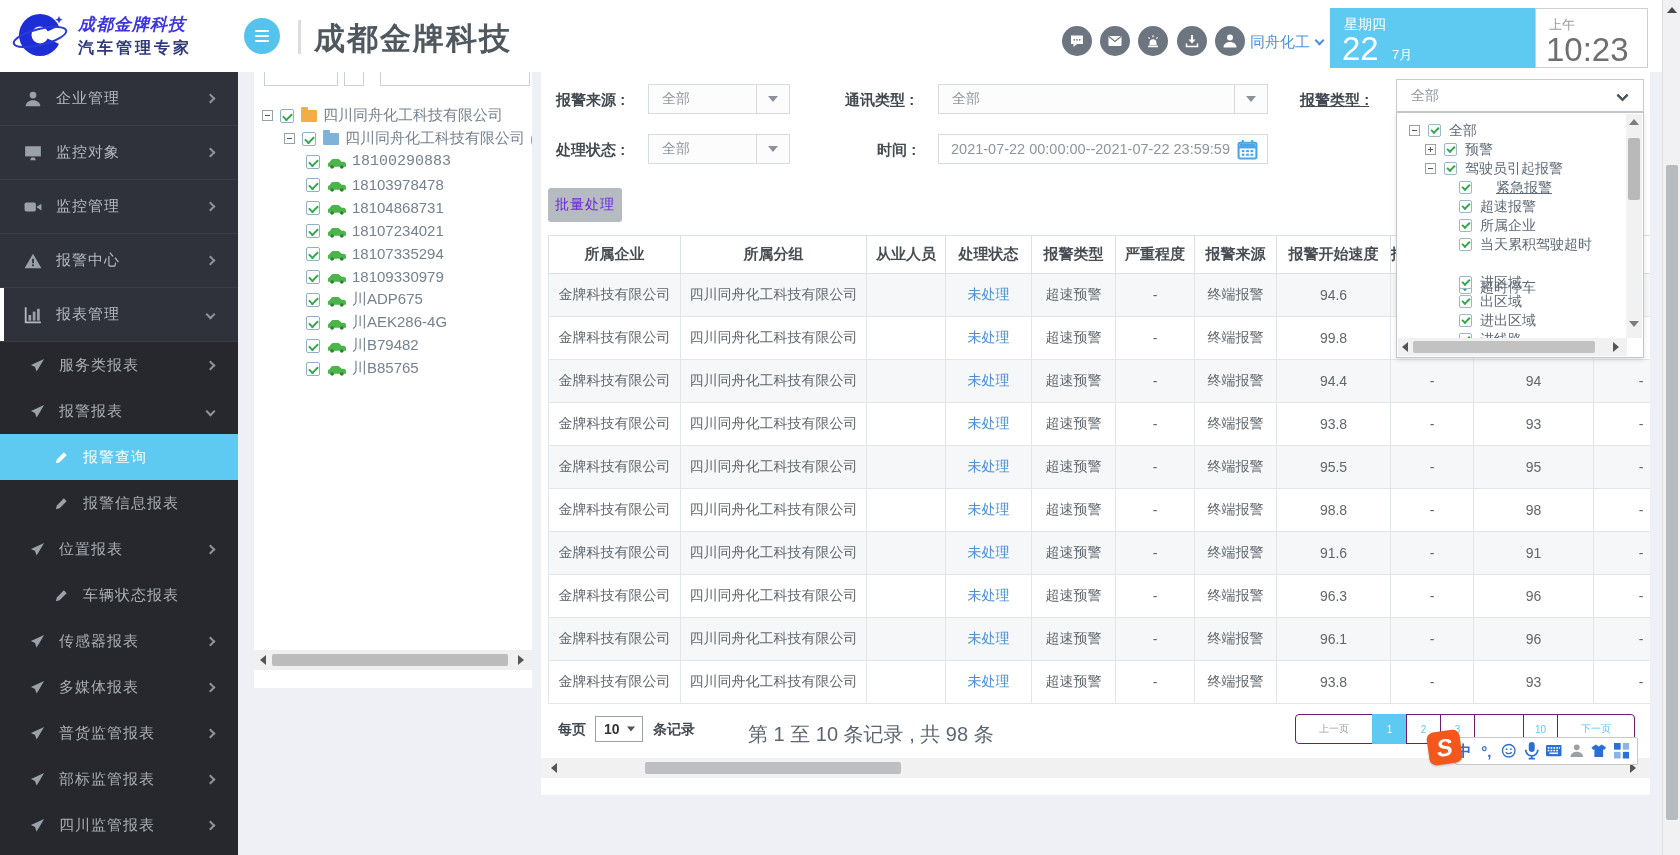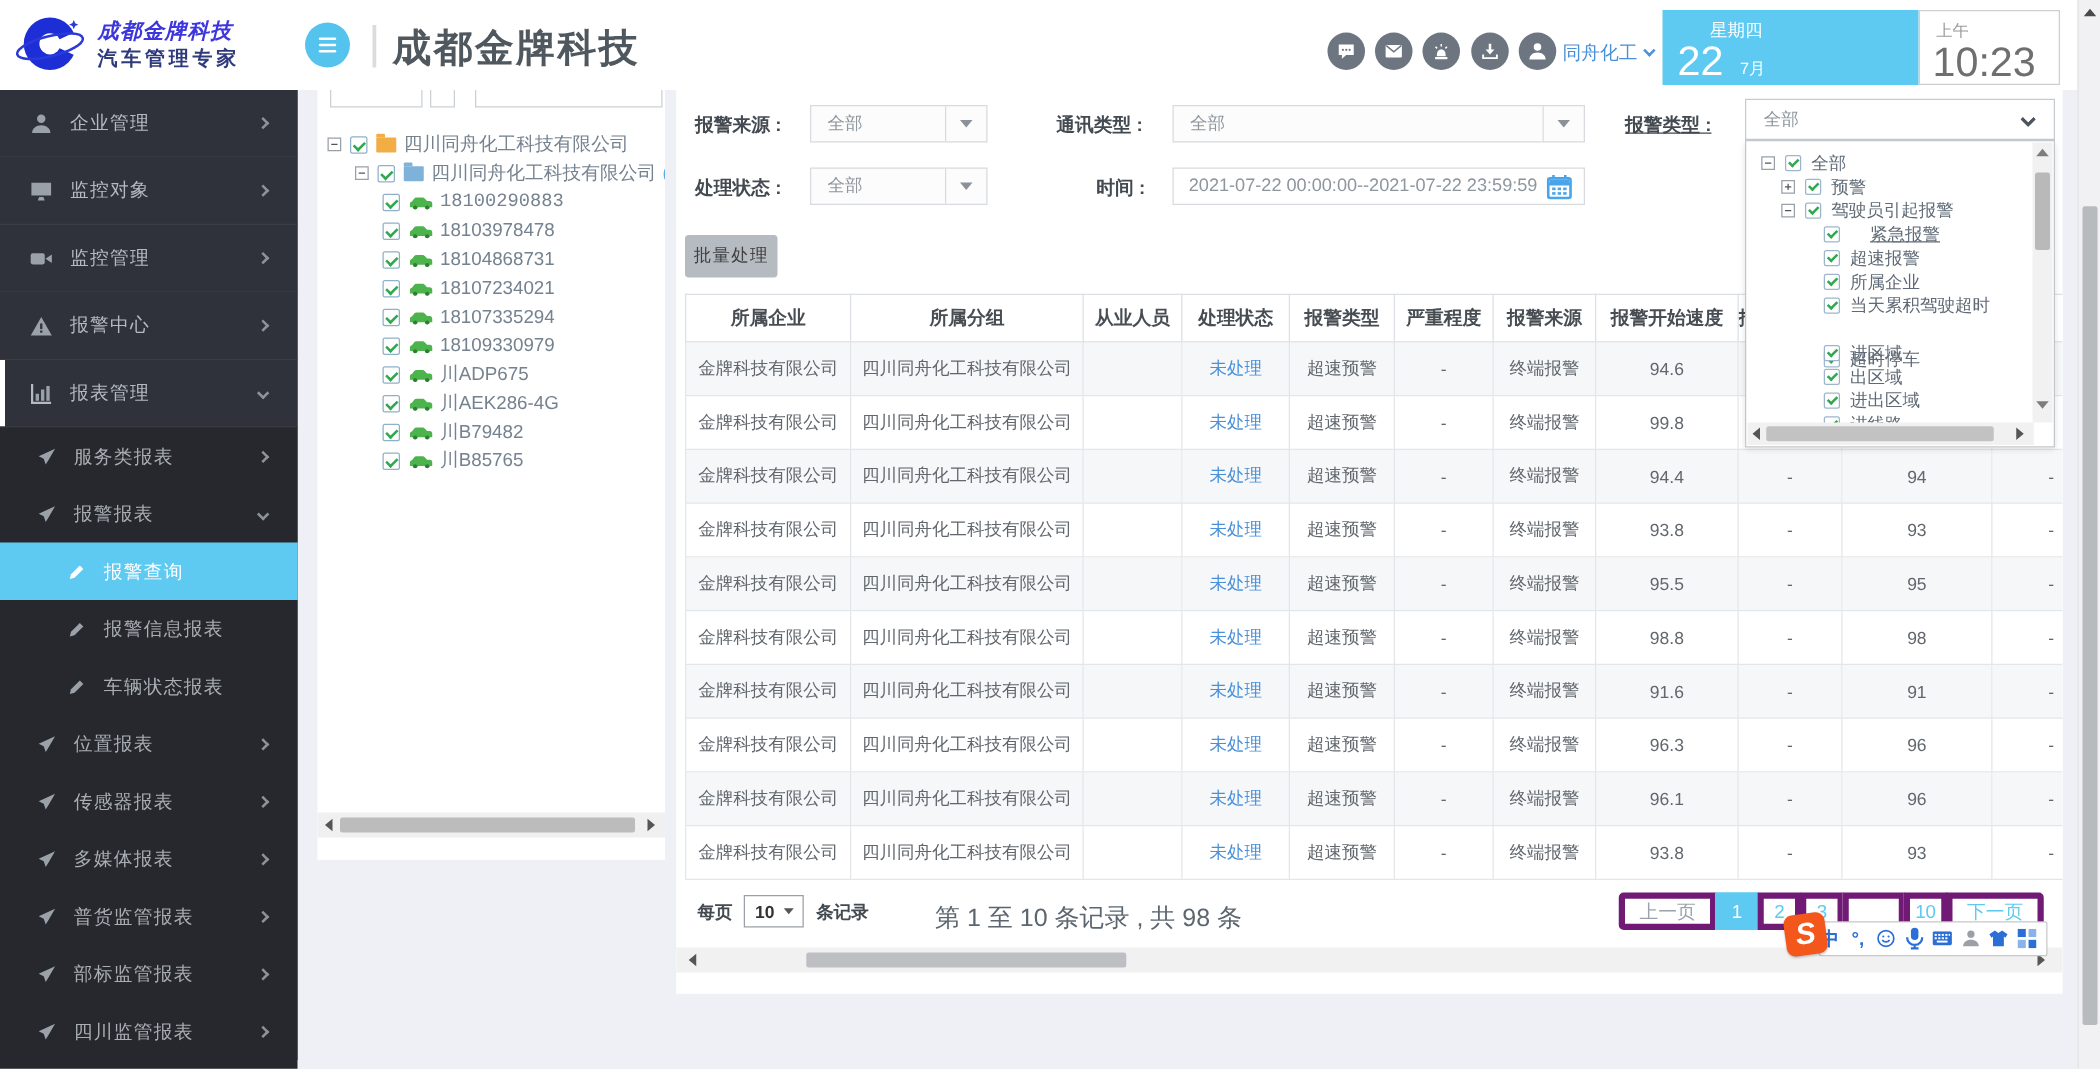"星期四" #date-weekday { margin-left: 24px -> none }
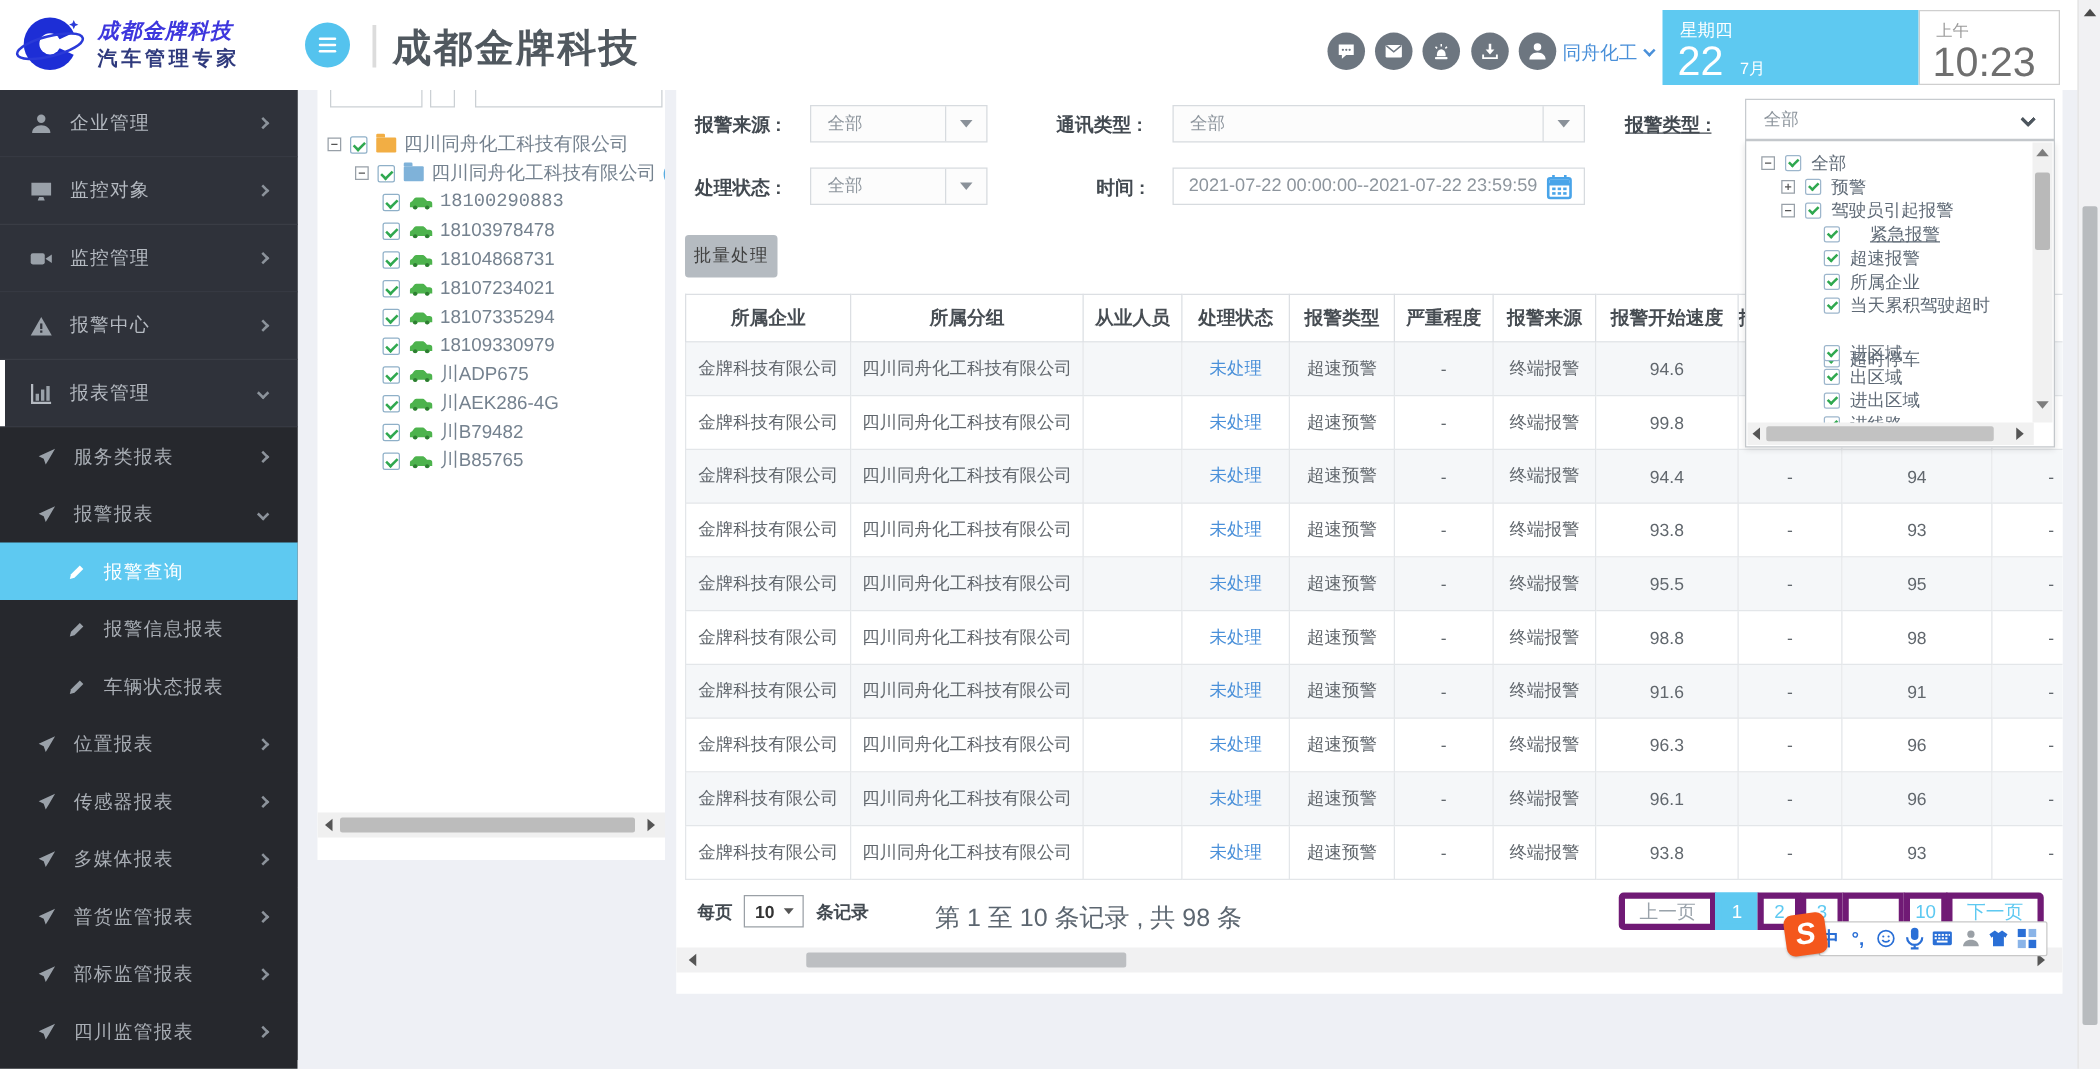"批量处理" #batch-button { color: #404040 -> #6d28d9 }
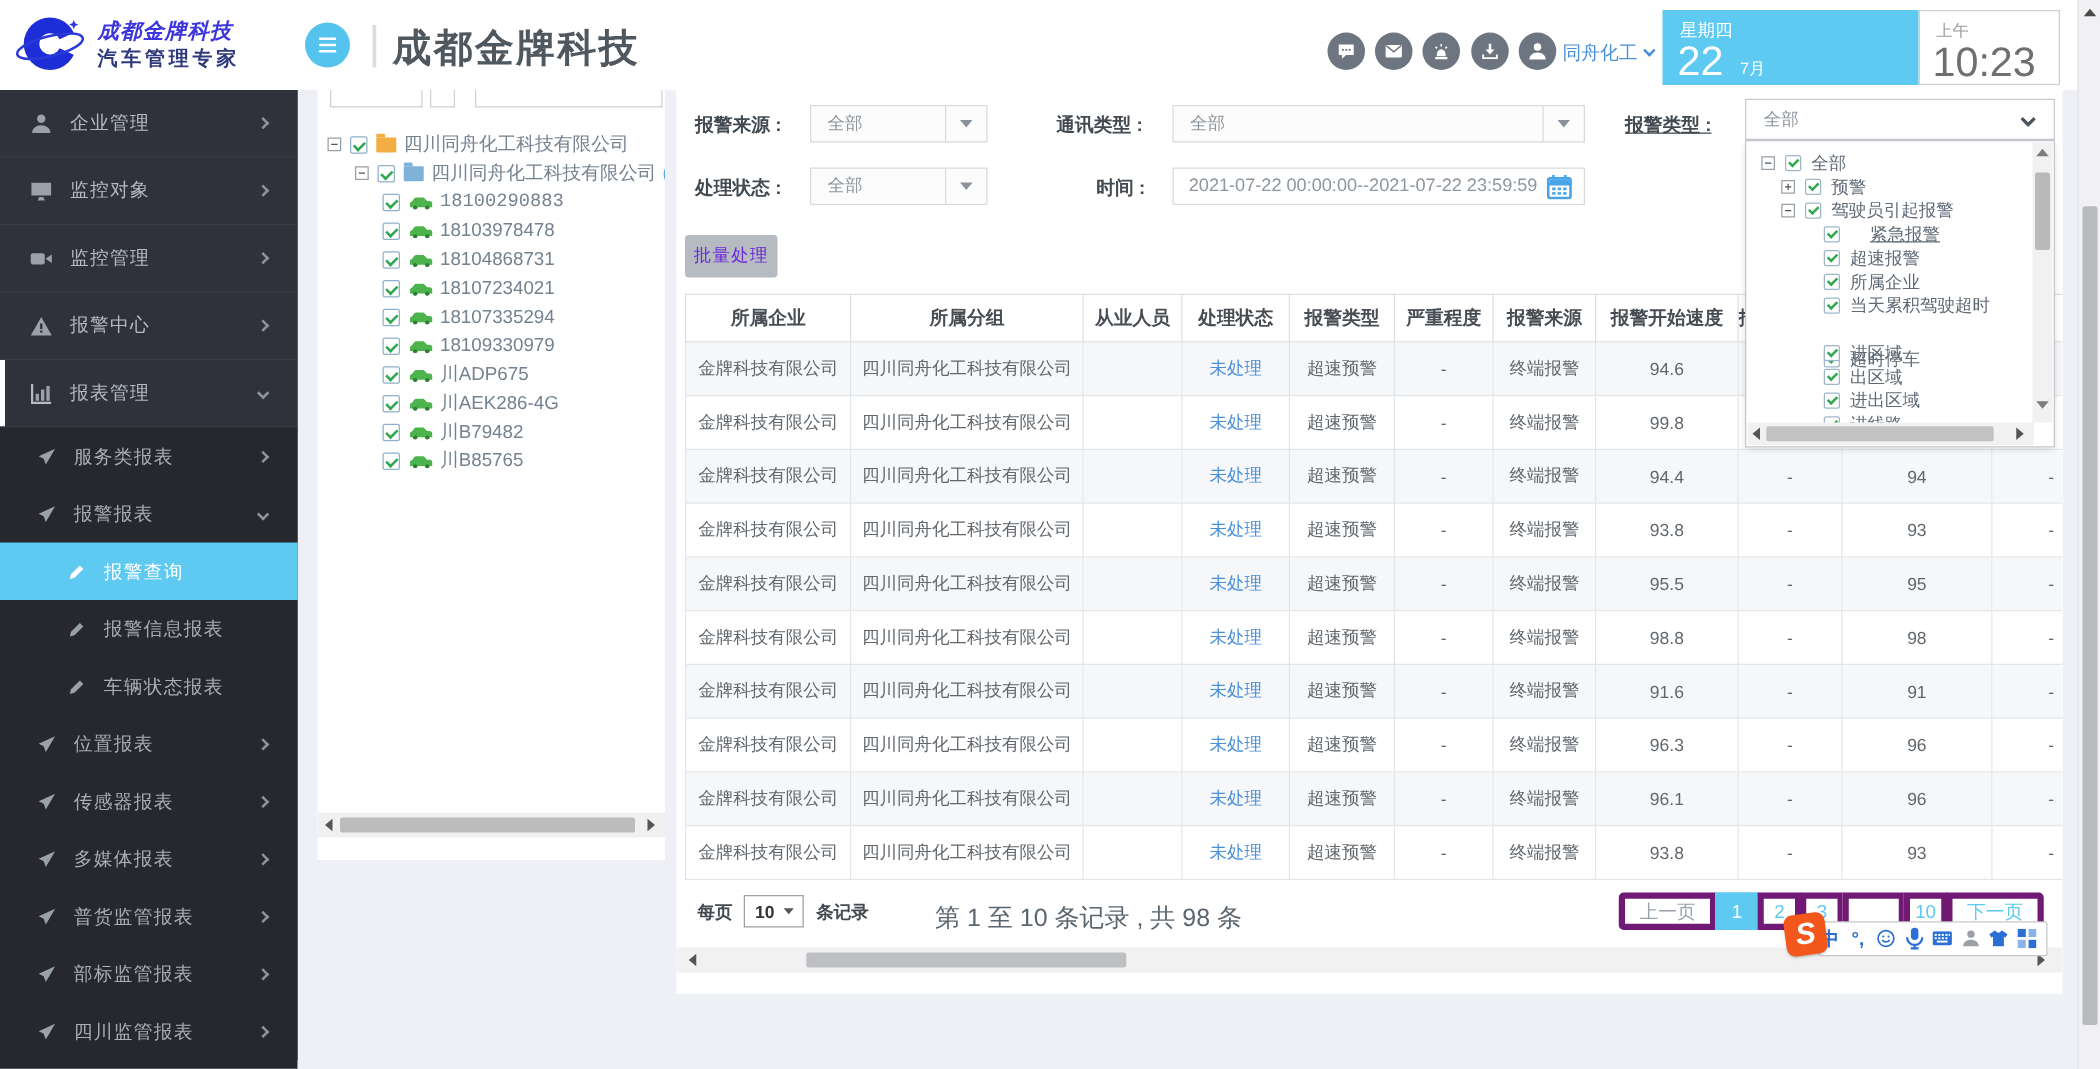"车辆状态报表" div.side-item { order: before "位置报表" -> after "位置报表" }
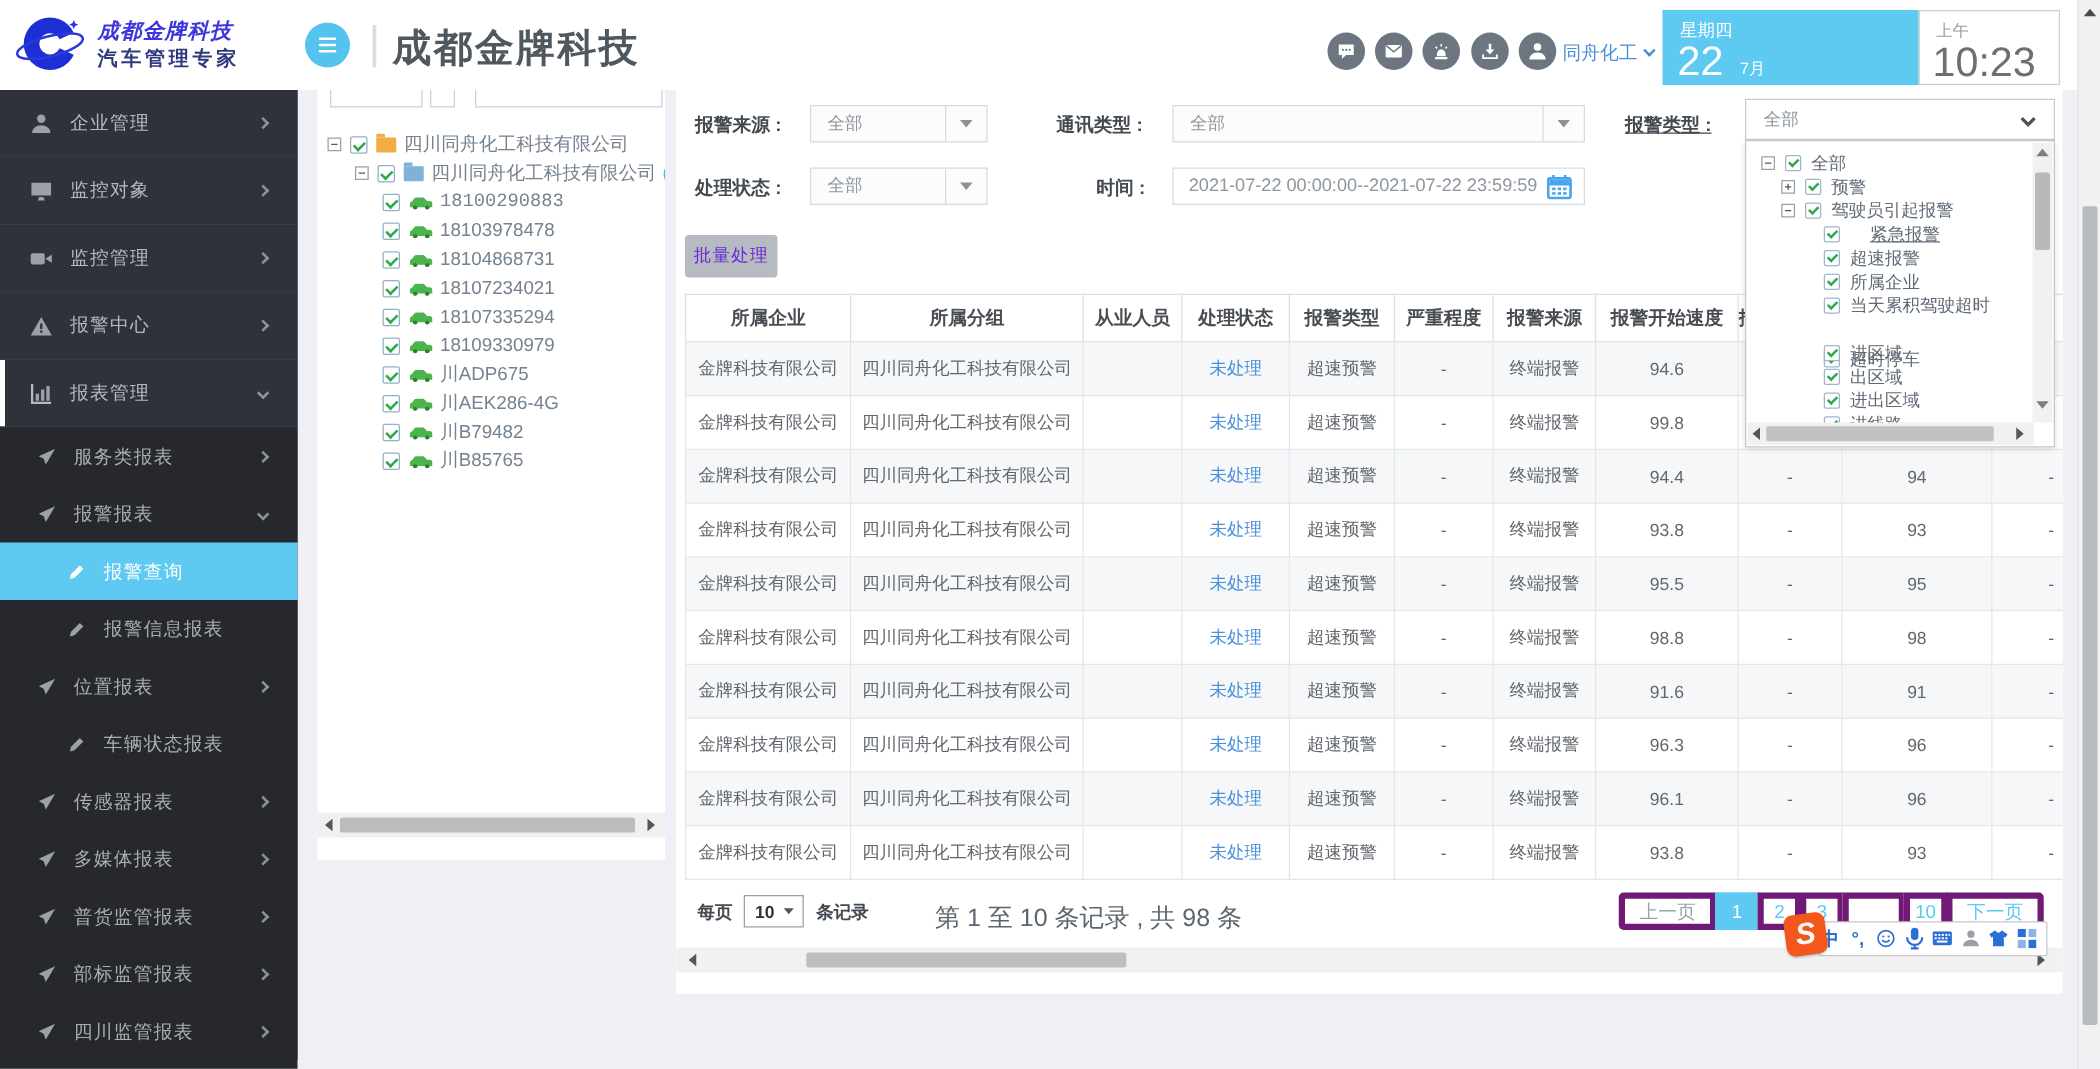"上一页" .pbtn { border: 5px solid #701a75 -> 1px solid #701a75; font-size: 15px -> 10px }
